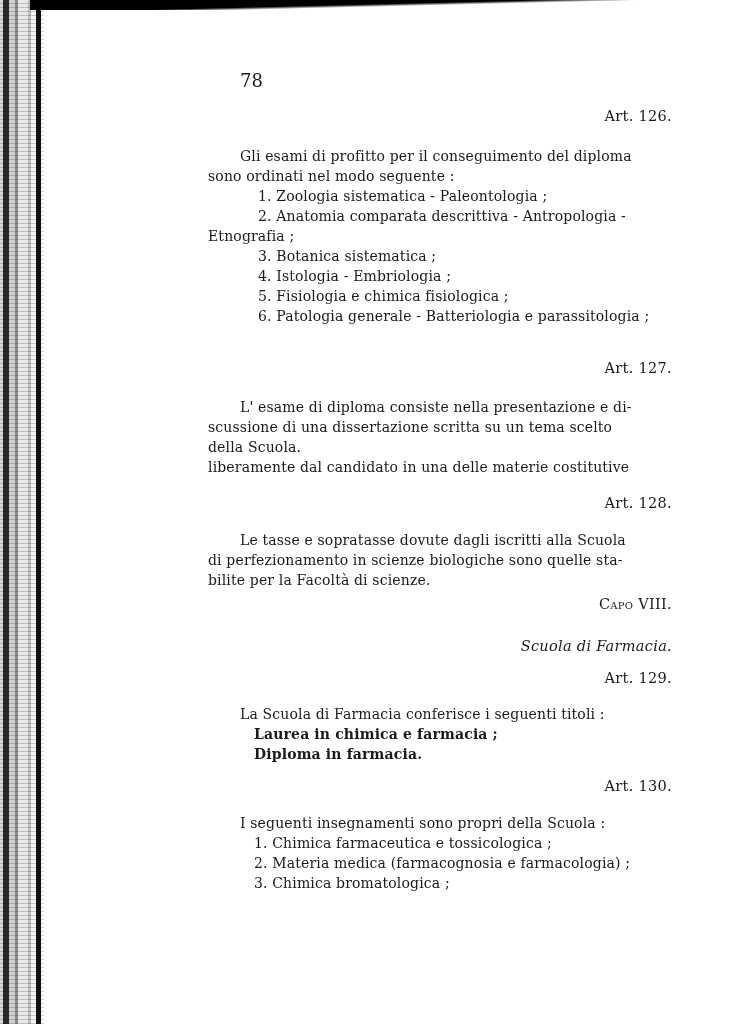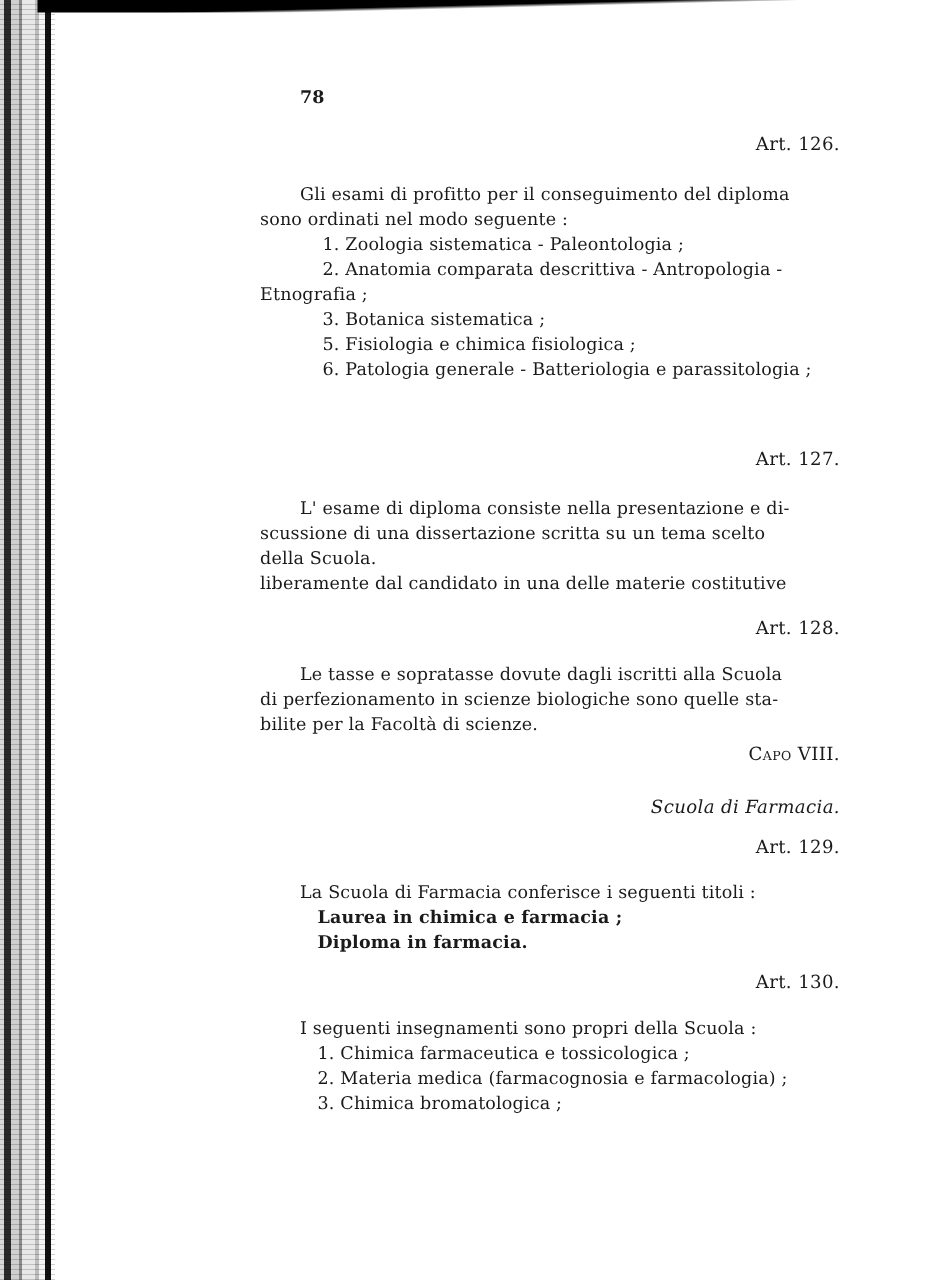"78" .page-number { font-size: 14px -> 18px; font-weight: bold -> normal }
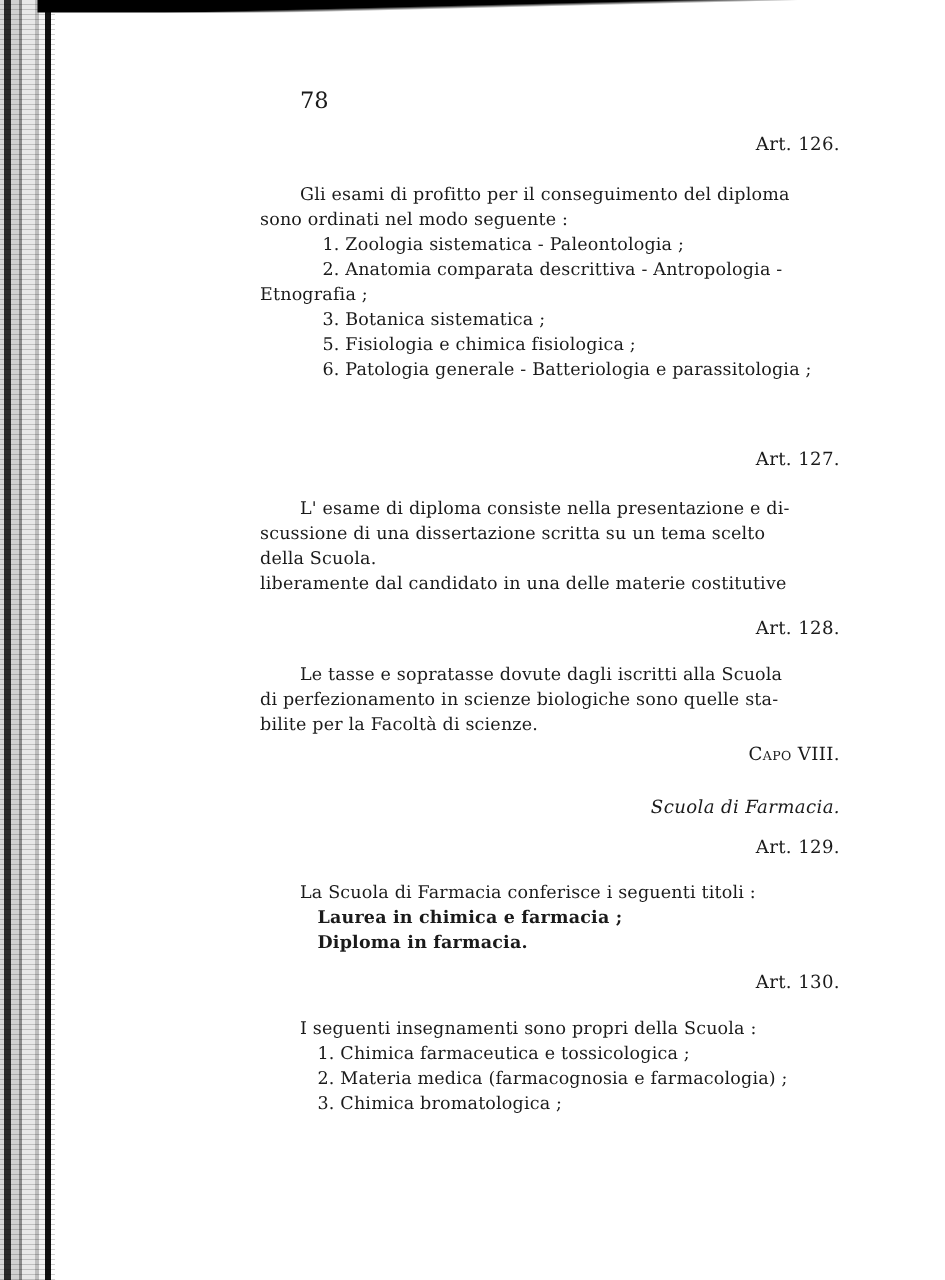"4. Istologia - Embriologia ;" span.line { html: none -> <span>4. Istologia - Embriologia ;</span> }
